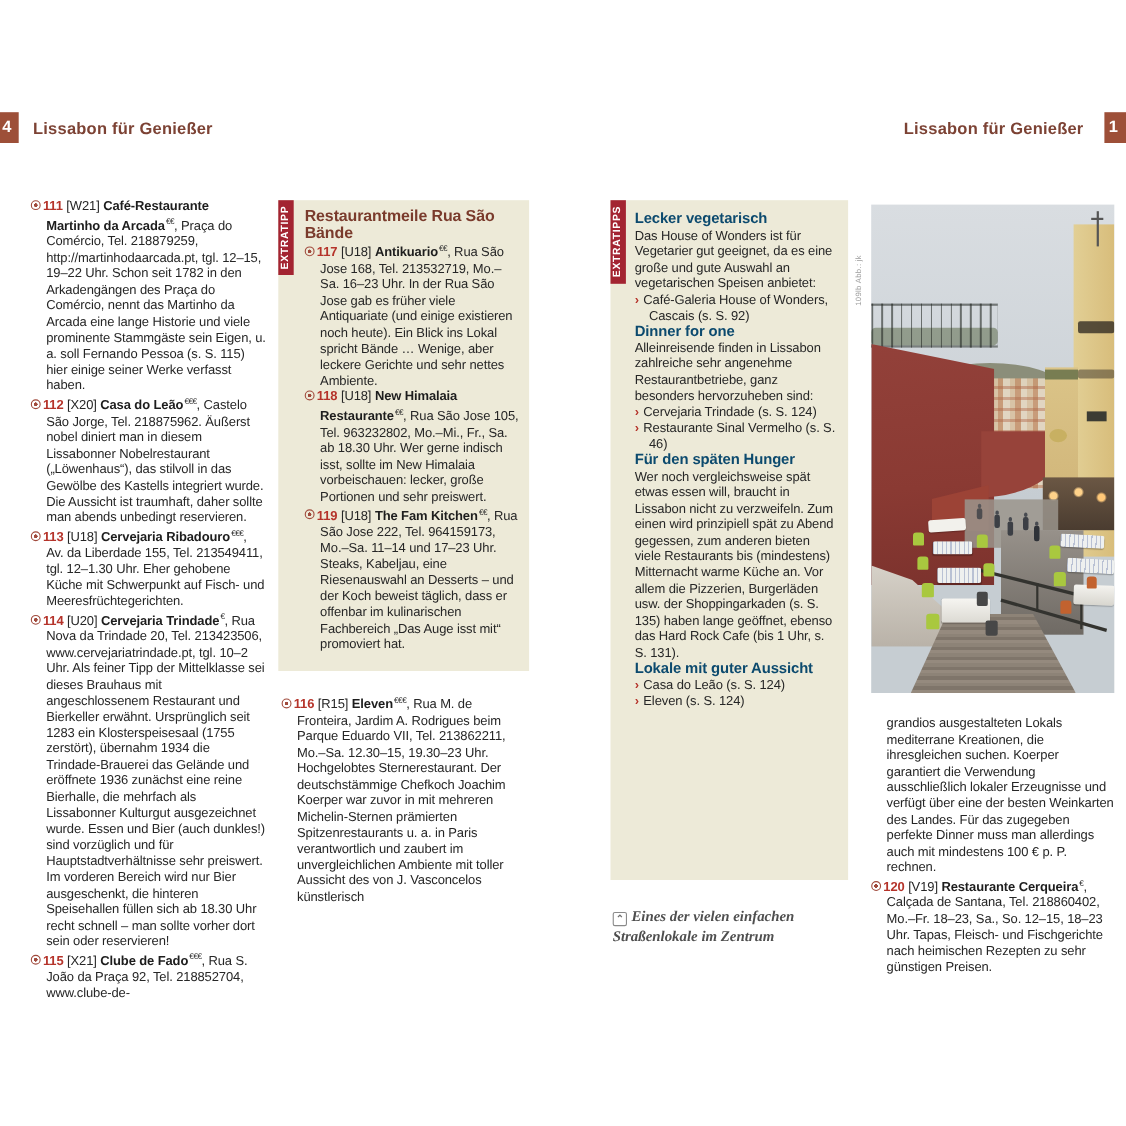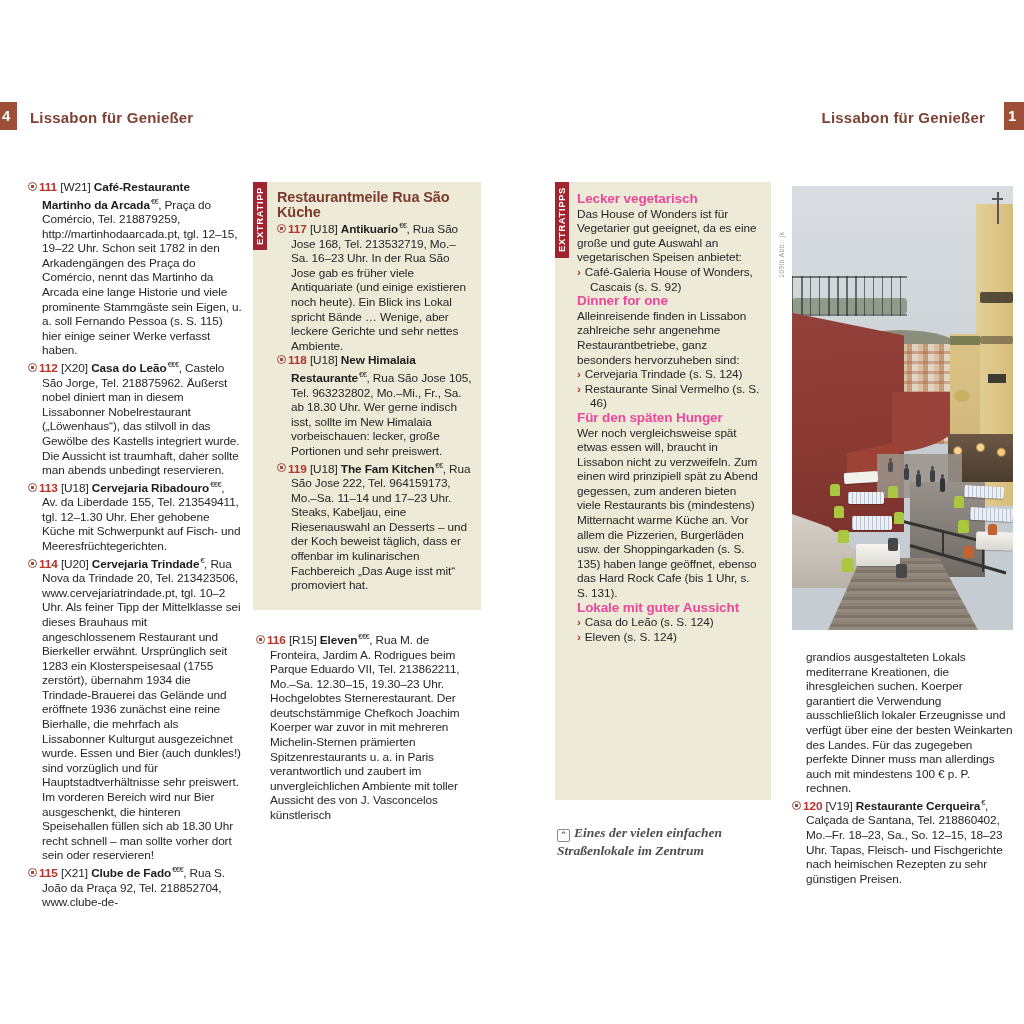"Restaurantmeile Rua São Küche" p.tiptitle { text: Küche -> Bände }
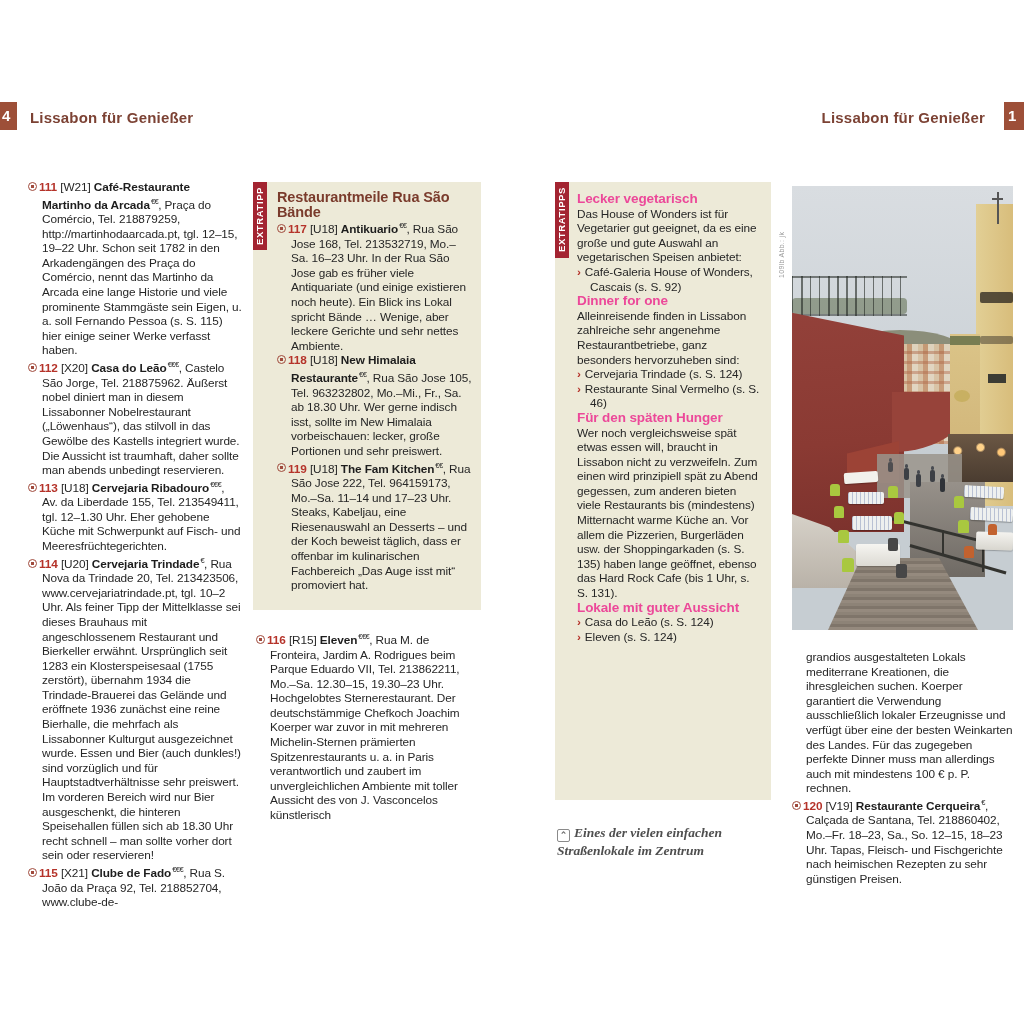"Lecker vegetarisch" .tiphead { color: #ec4899 -> #0c4a6e }
